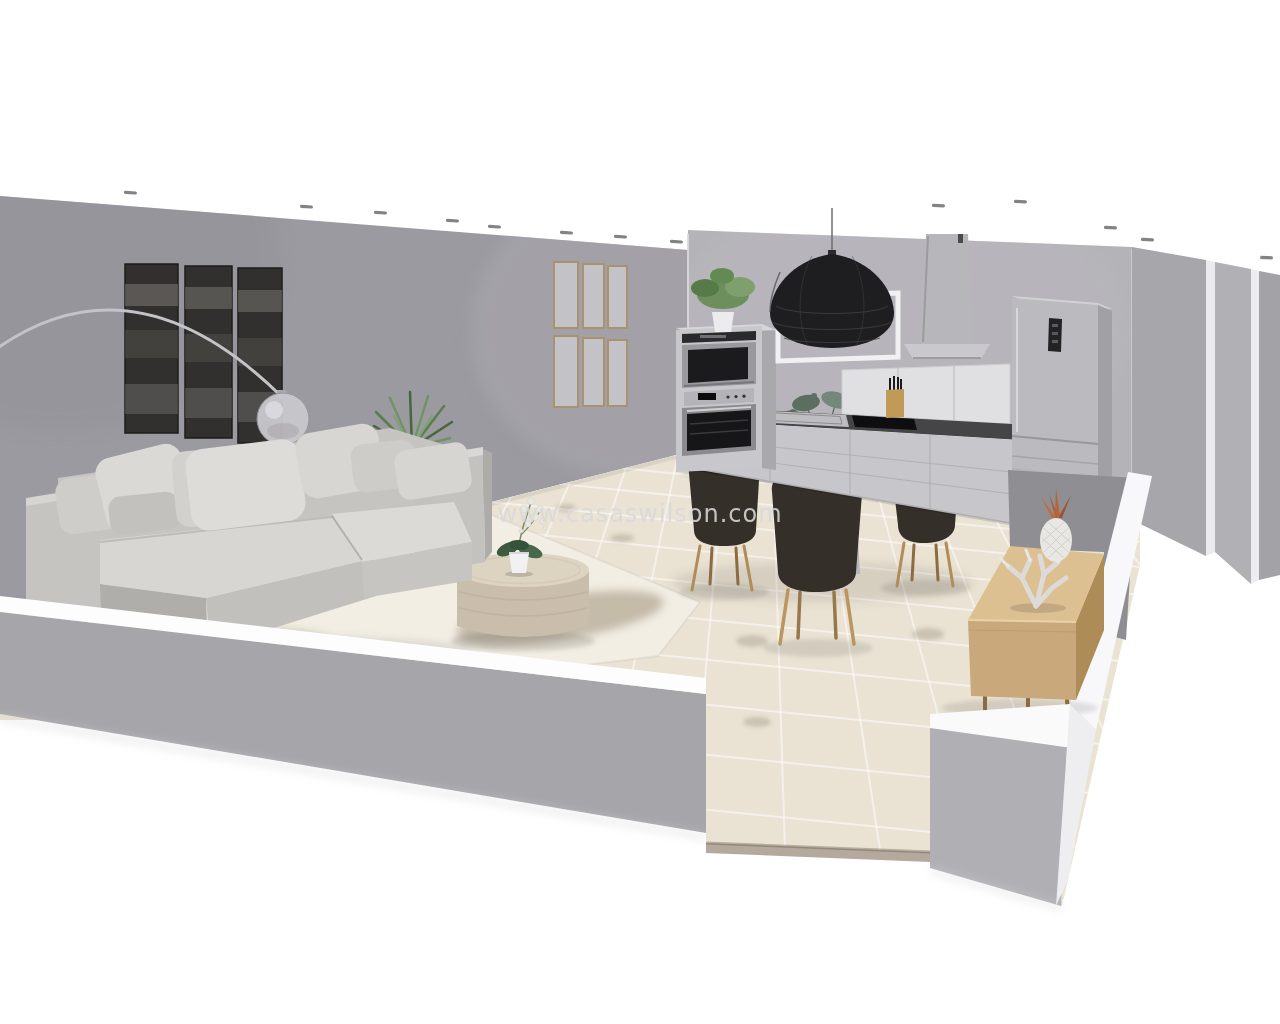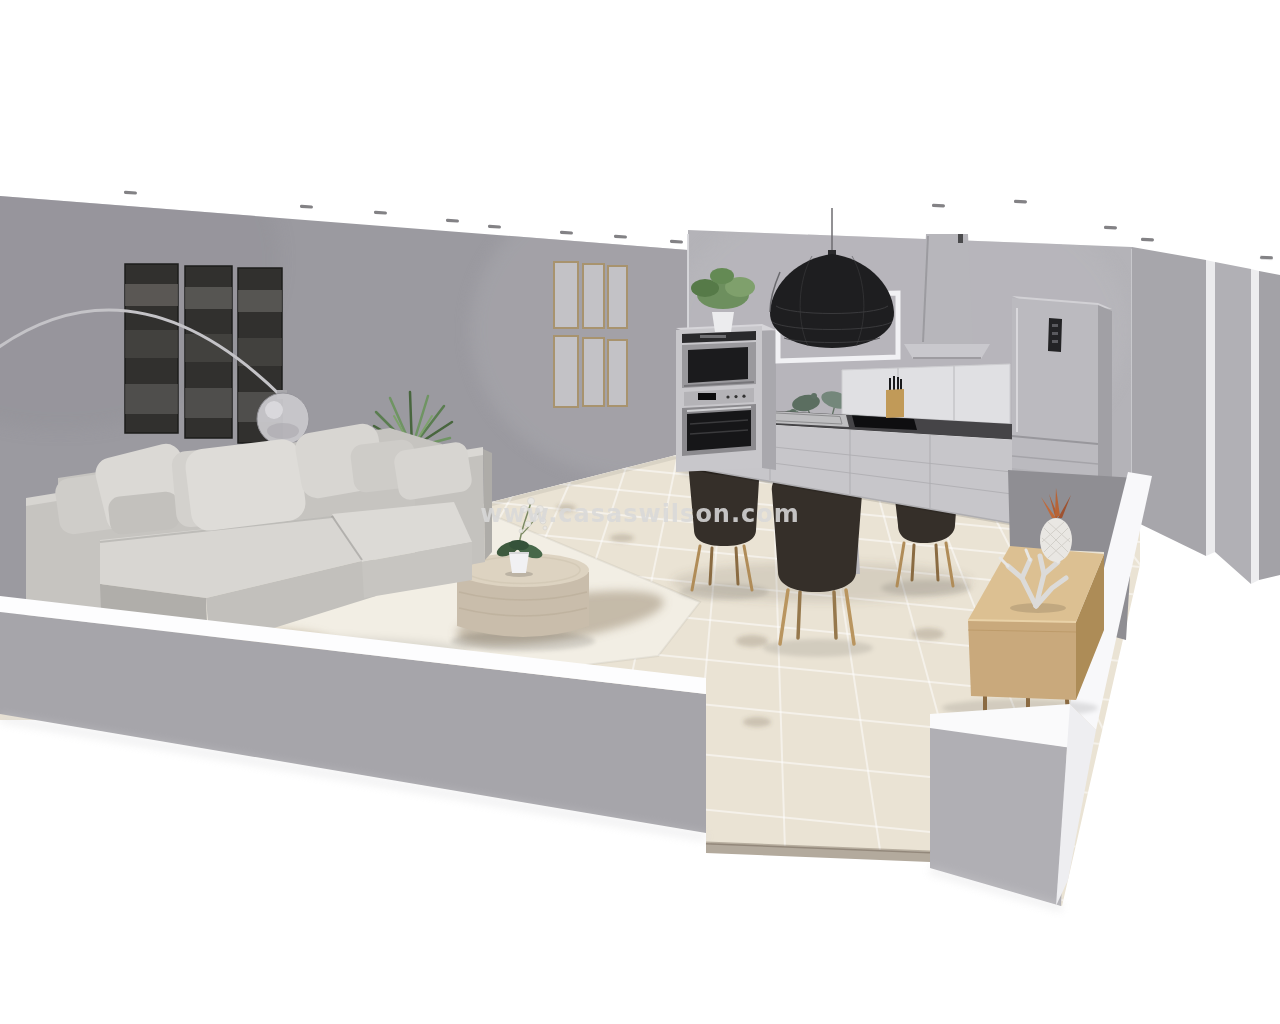"www.casaswilson.com" .stage { font-weight: bold -> none }
